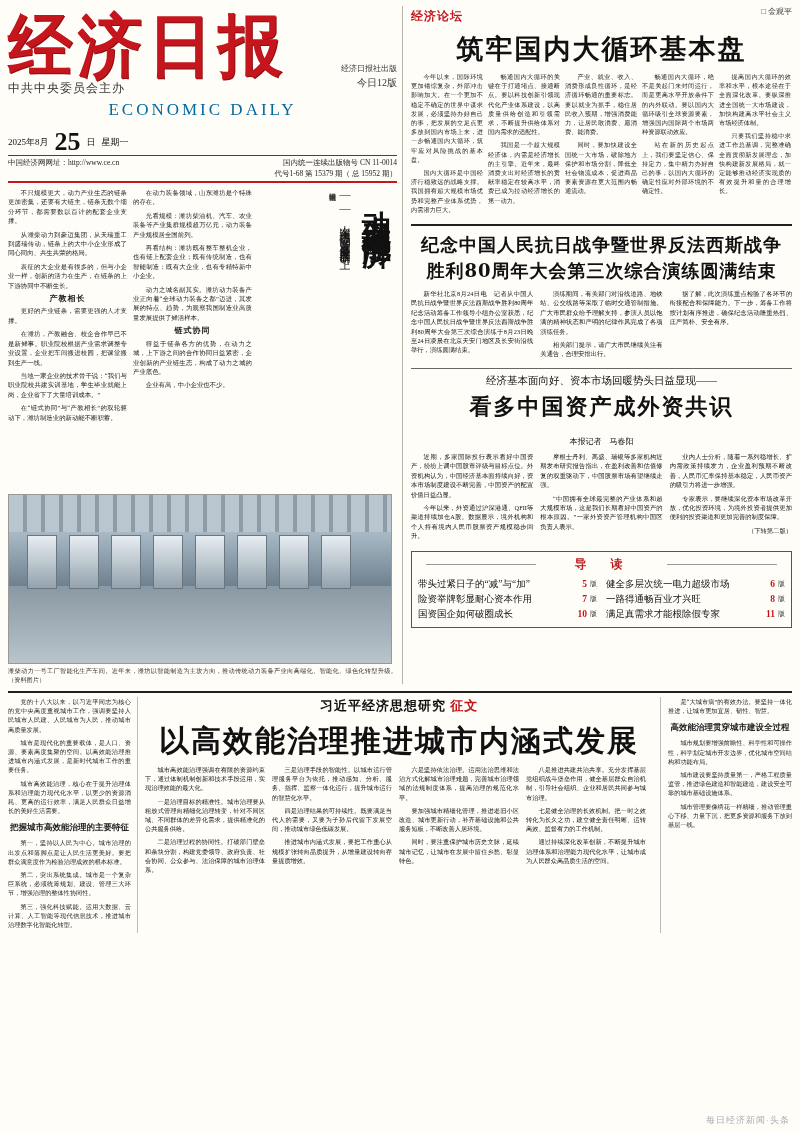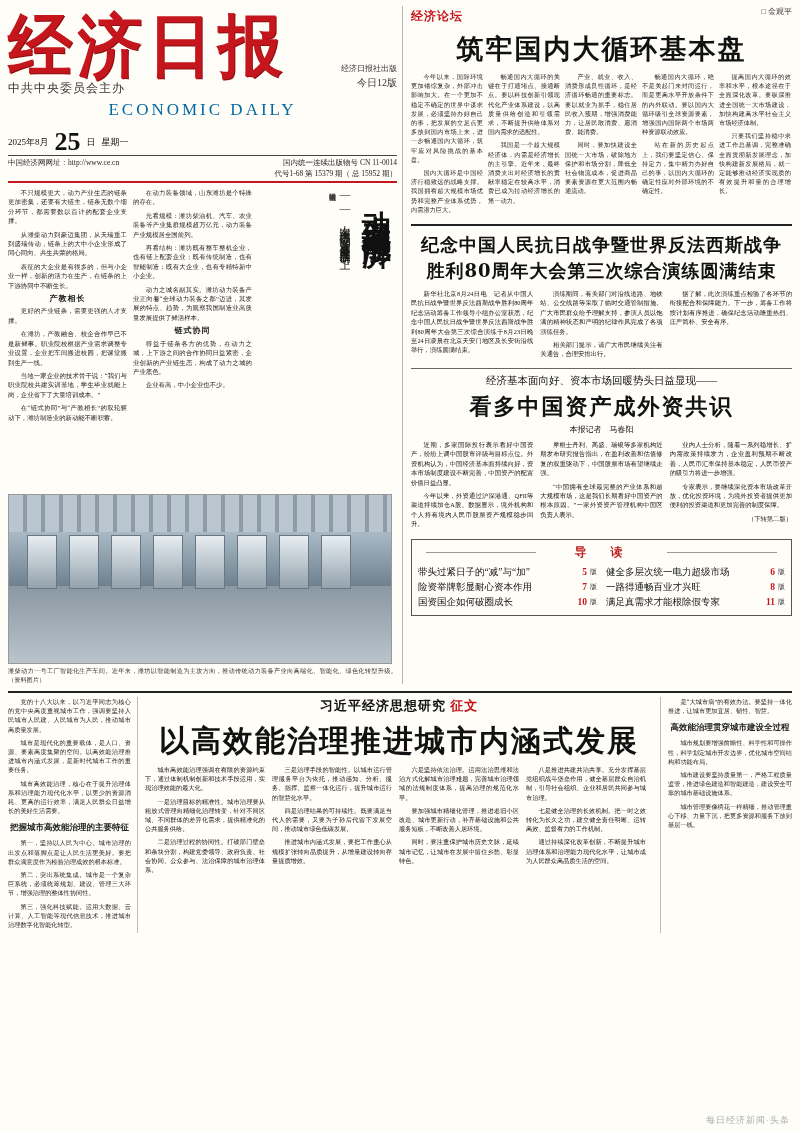"看多中国资产成外资共识" .hl2b { margin: 4px 0 4px -> 4px 0 16px }
